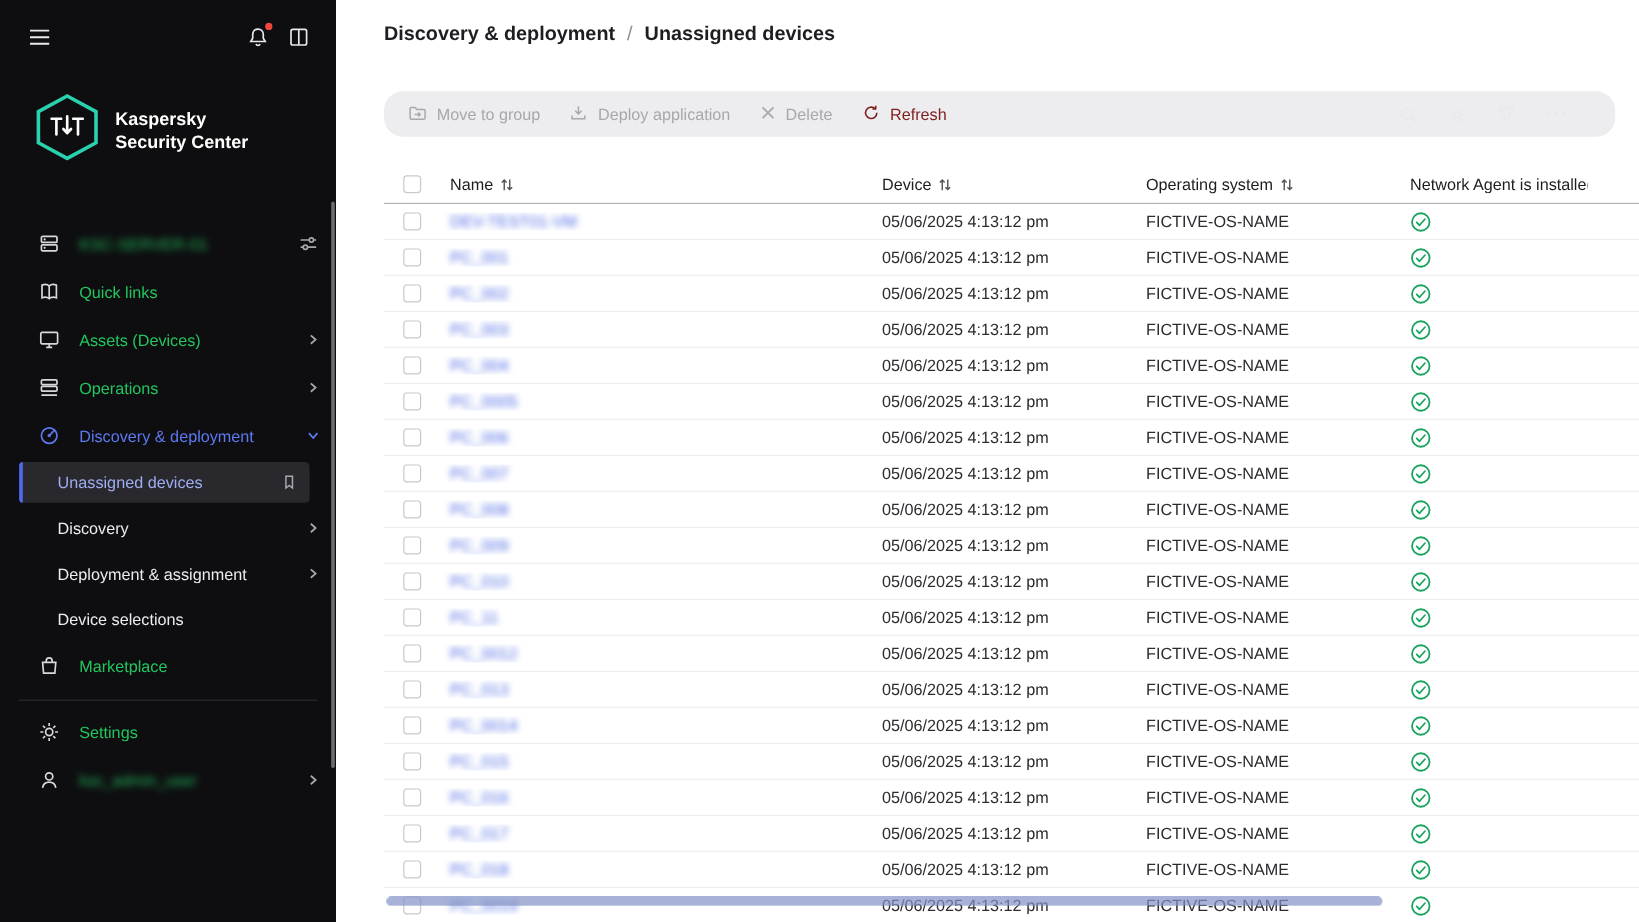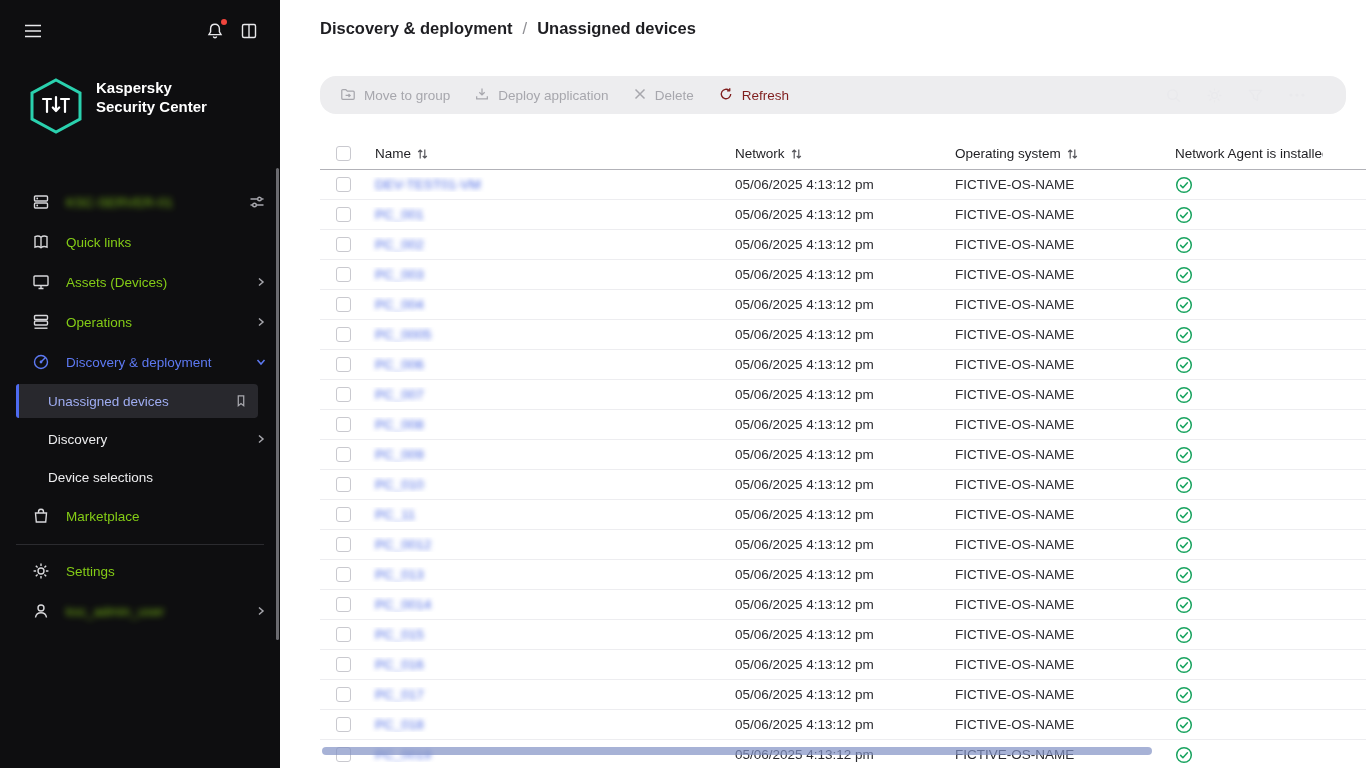"Kaspersky" .brand { align-items: flex-start -> center }
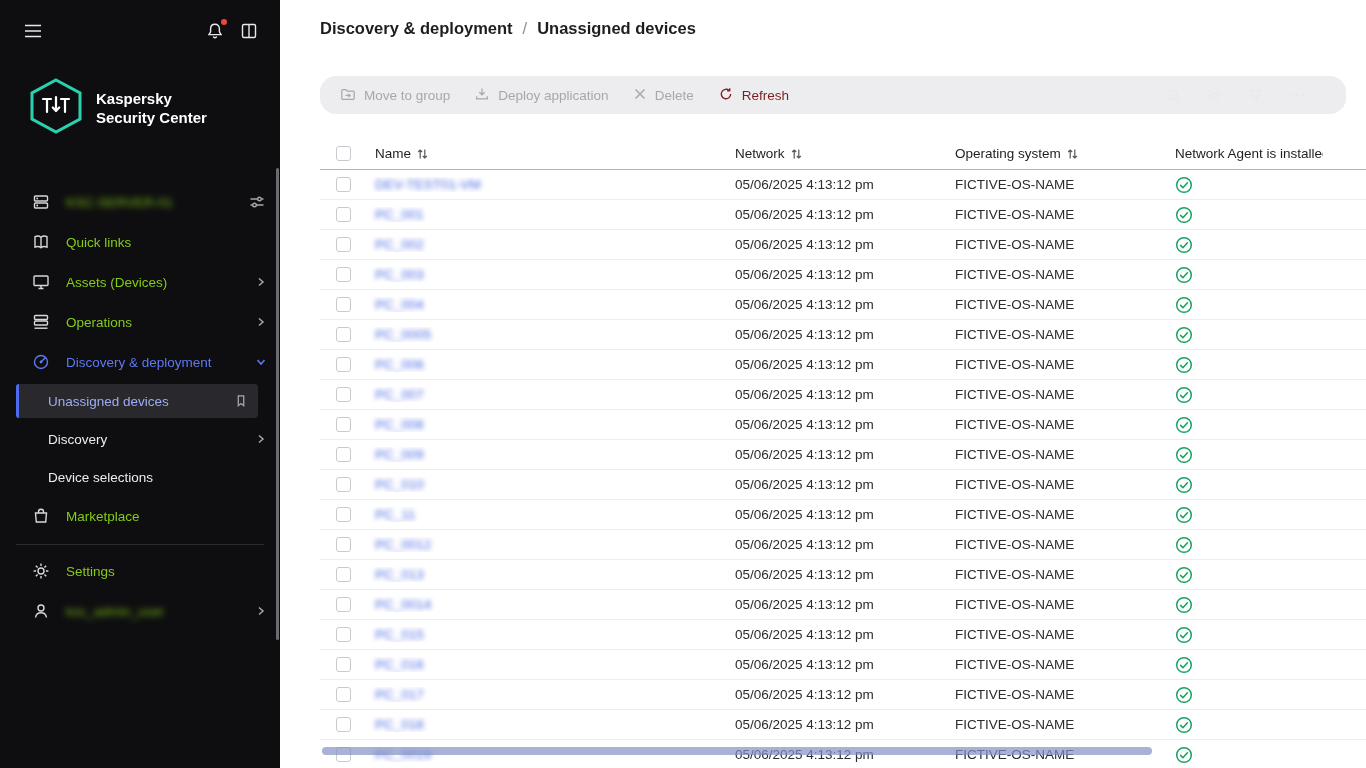"Network" span { text: Network -> Device }
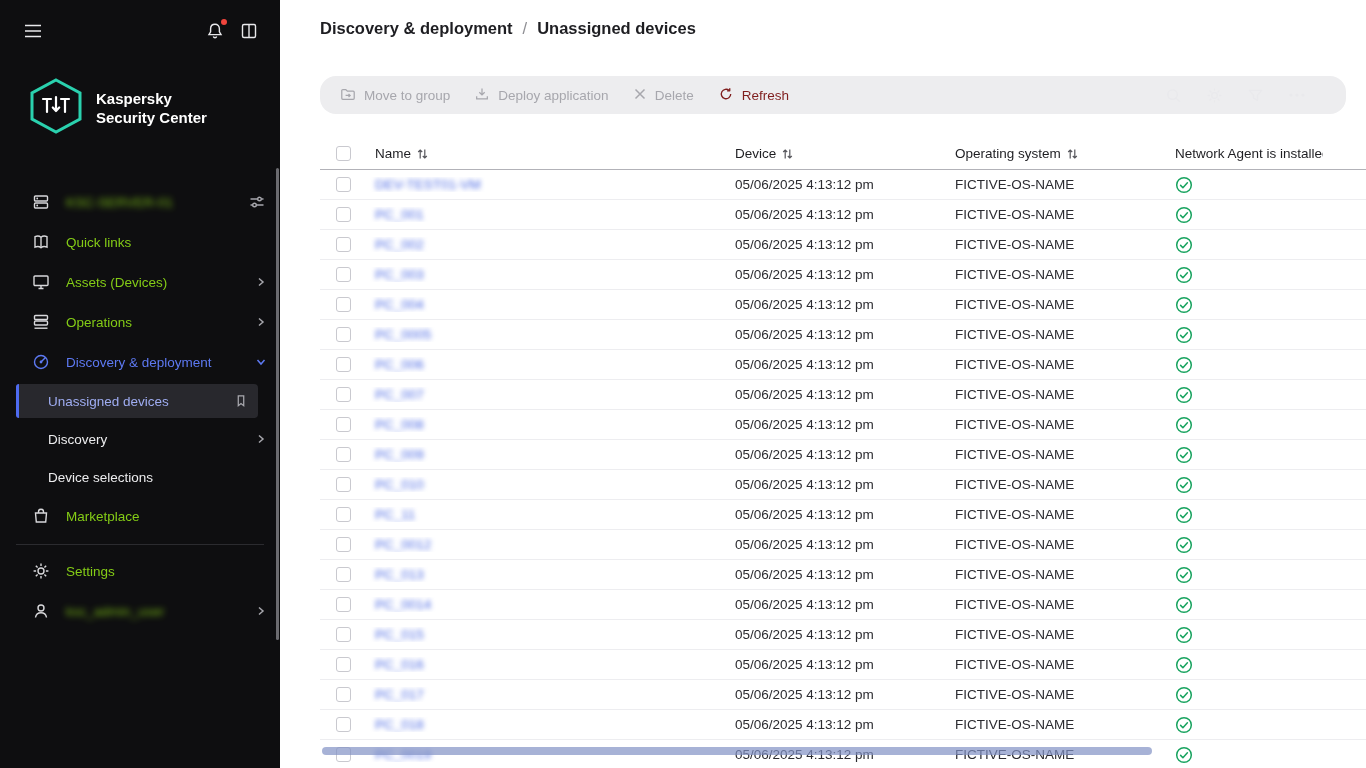"Quick links" .nav-item { color: #84cc16 -> #22c55e }
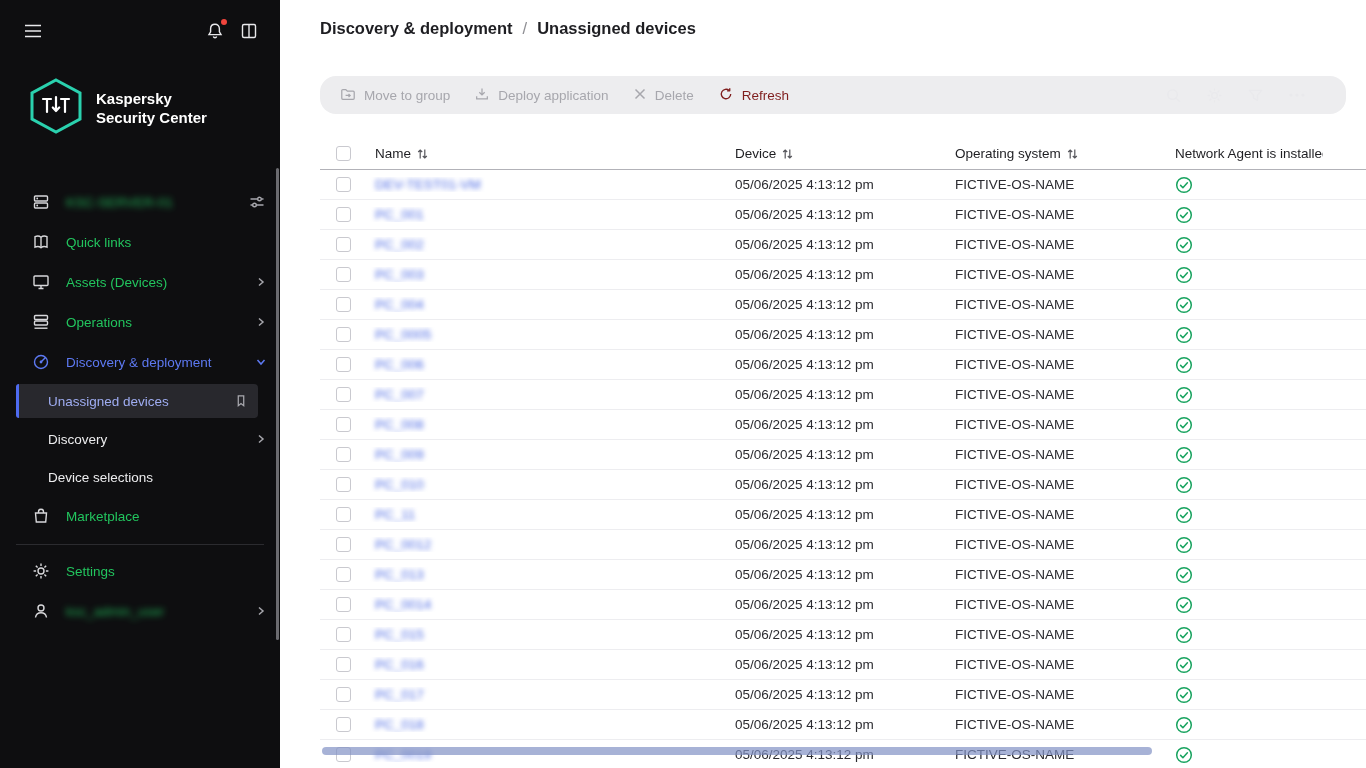"Deployment & assignment" div.sub-item { html: none -> <div> <span>Deployment &amp; assignment</span> <span> <svg> <path></path> </svg> </span> </div> }
